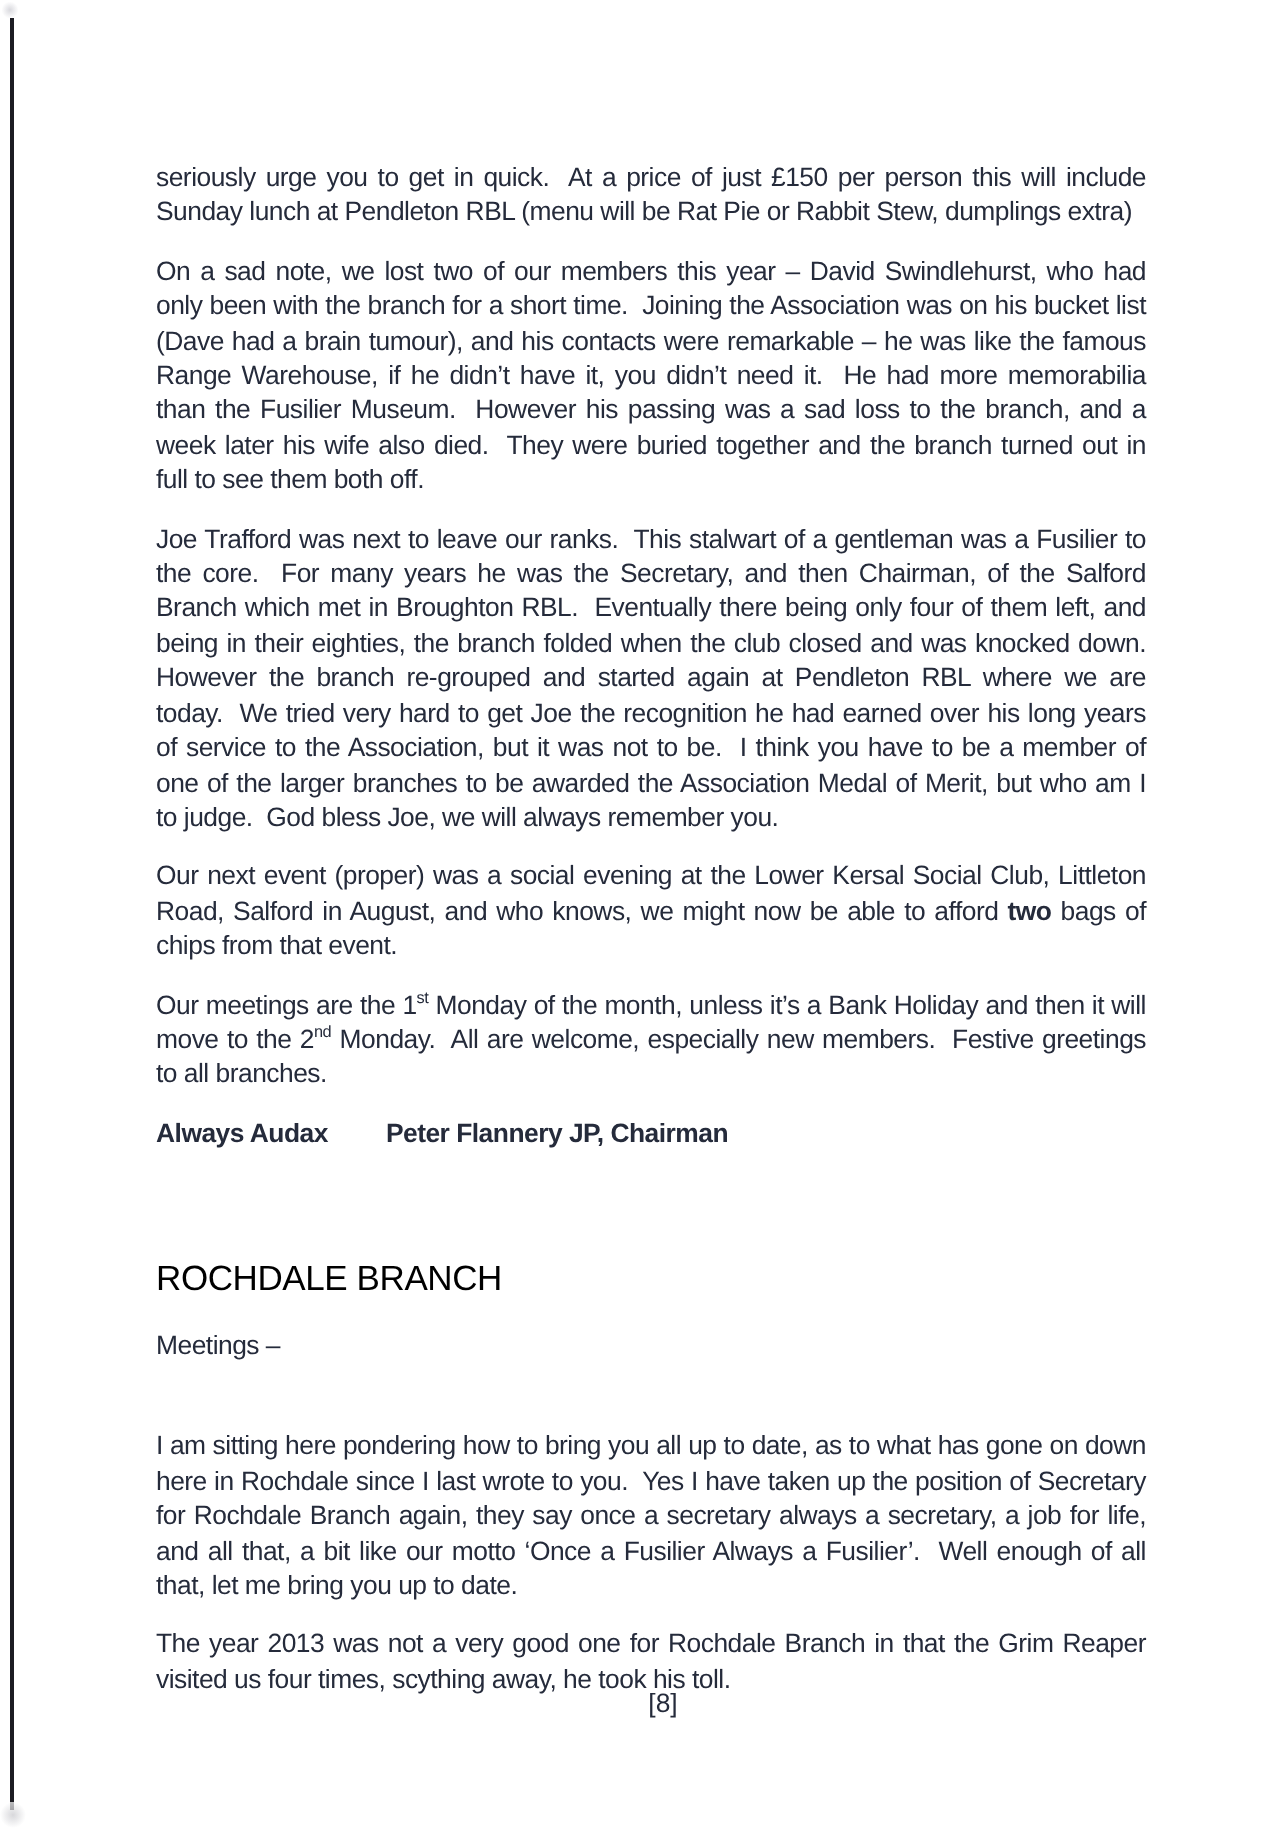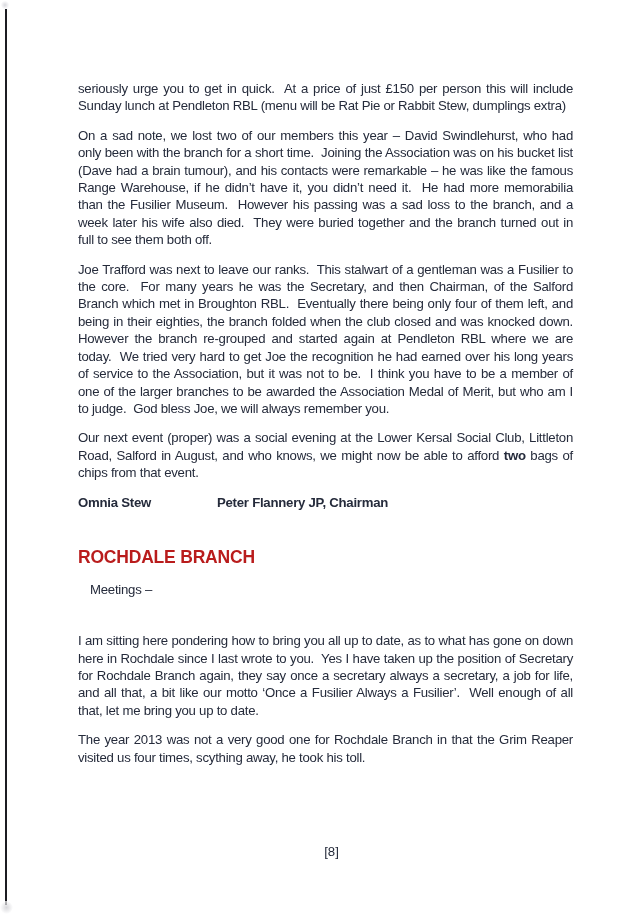"Our meetings are the 1st" p.para { html: none -> <p><span>Our meetings are the 1</span><sup>st</sup><span> Monday of the month, unless it’s a Bank Holiday and then it will move to the 2</span><sup>nd</sup><span> Monday. All are welcome, especially new members. Festive greetings to all branches.</span></p> }
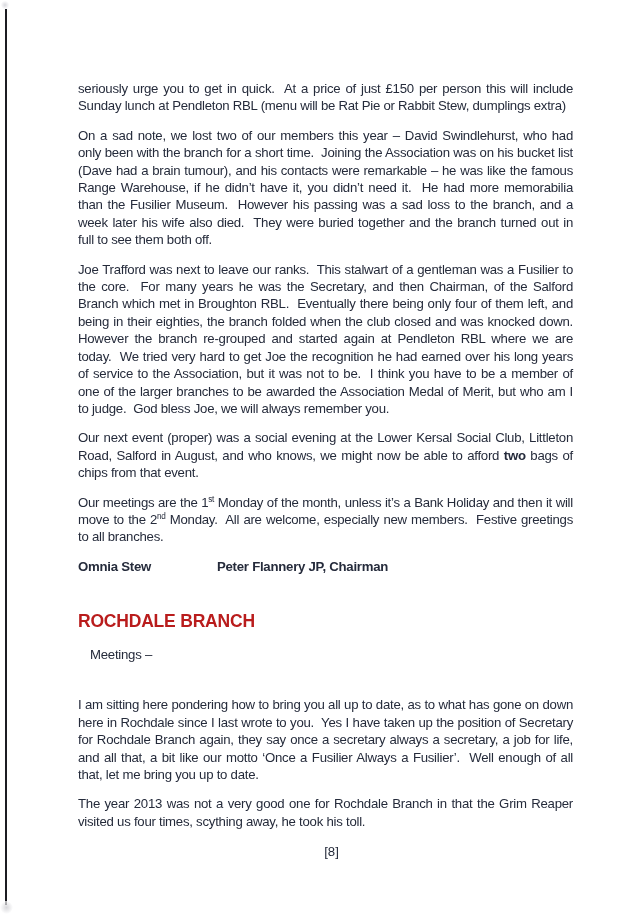"Omnia Stew" strong.sig-motto { text: Omnia Stew -> Always Audax }
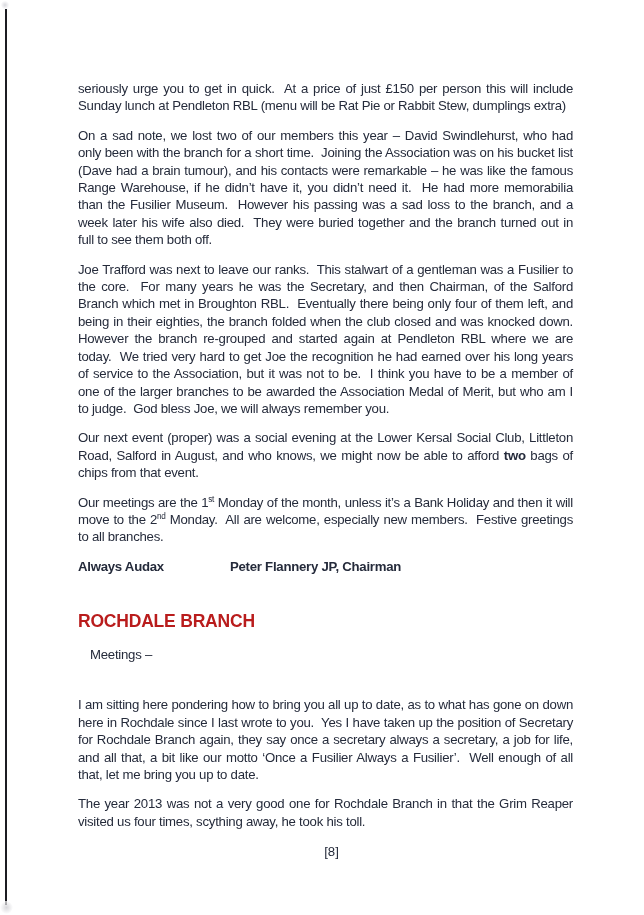"Peter Flannery JP, Chairman" .signature .sig-name { margin-left: 66px -> 29px }
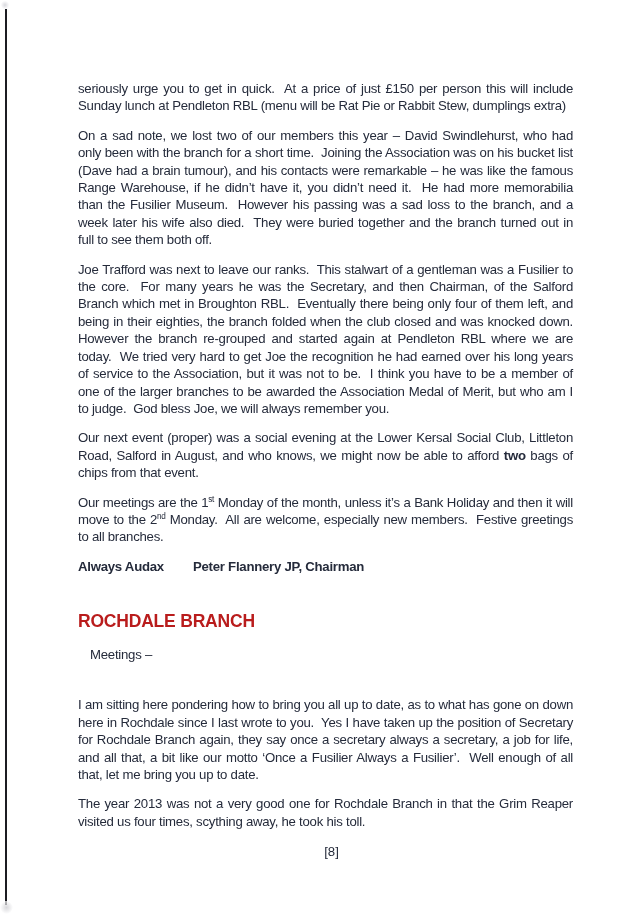"ROCHDALE BRANCH" .branch-heading { color: #b91c1c -> #000000; font-weight: bold -> normal; margin: 38px 0 0 0 -> 56px 0 0 0 }
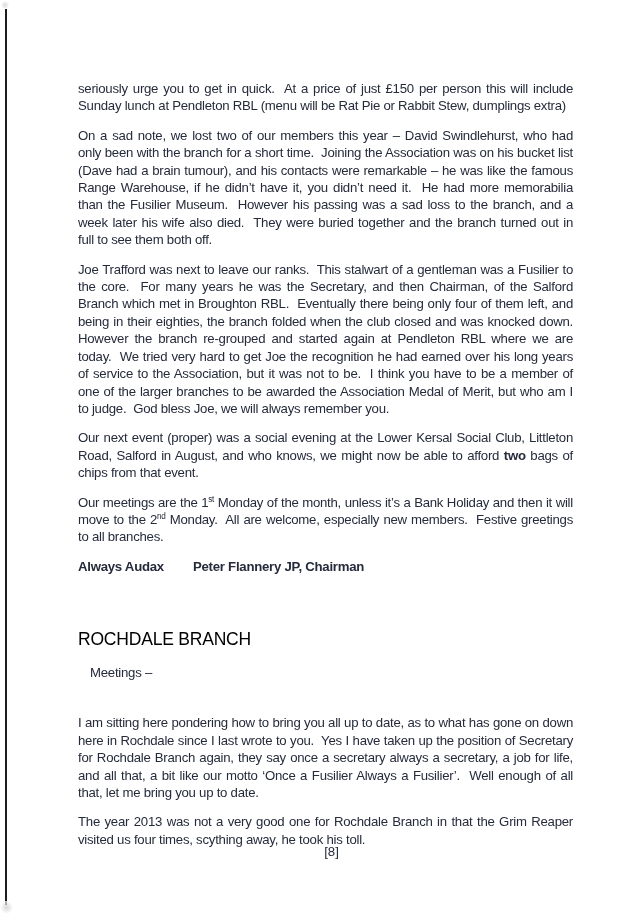"Meetings –" .meetings { margin: 15px 0 16px 12px -> 15px 0 16px 0 }
